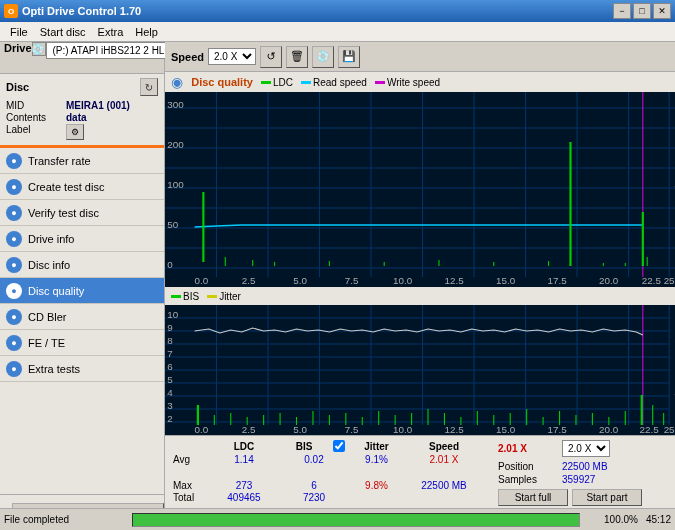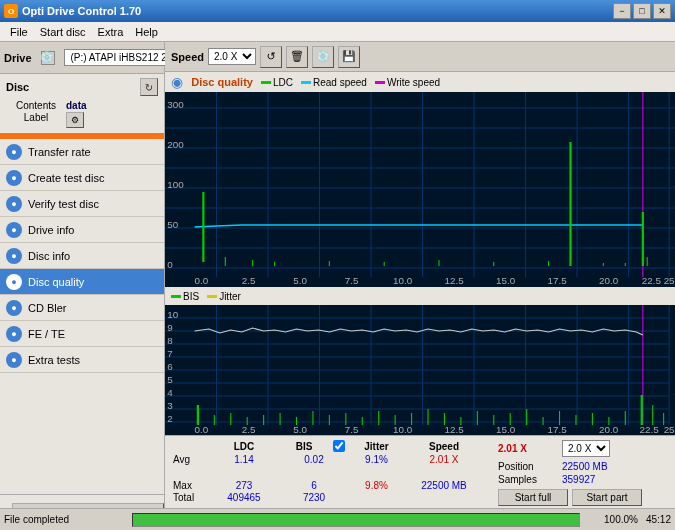"Drive" .top-bar { align-items: center -> flex-start; gap: 9px -> 0 }
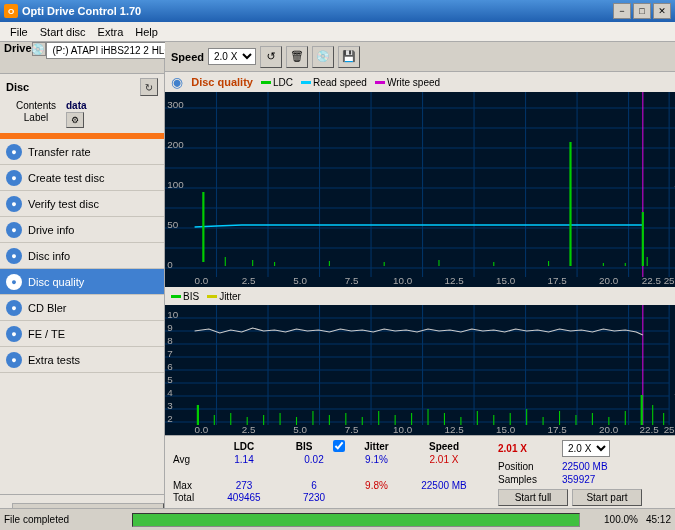"Disc" .disc-panel { border-bottom: 6px solid #f97316 -> 3px solid #f97316; text-align: center -> none }
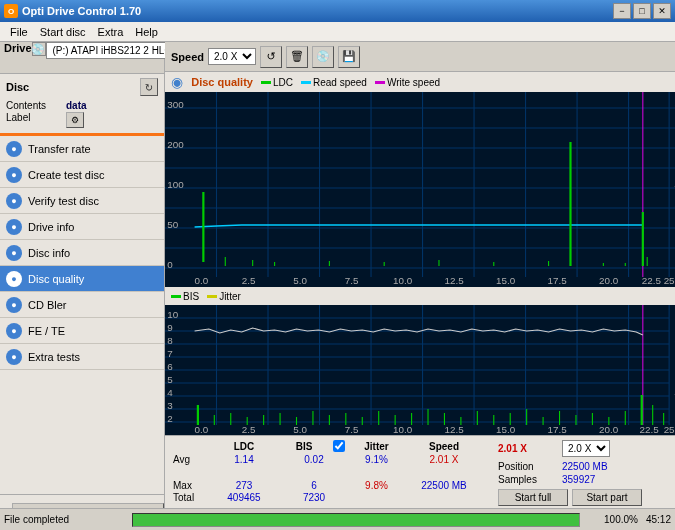"MID" div.disc-row { html: none -> <div> <span>MID</span> <span>MEIRA1 (001)</span> </div> }
